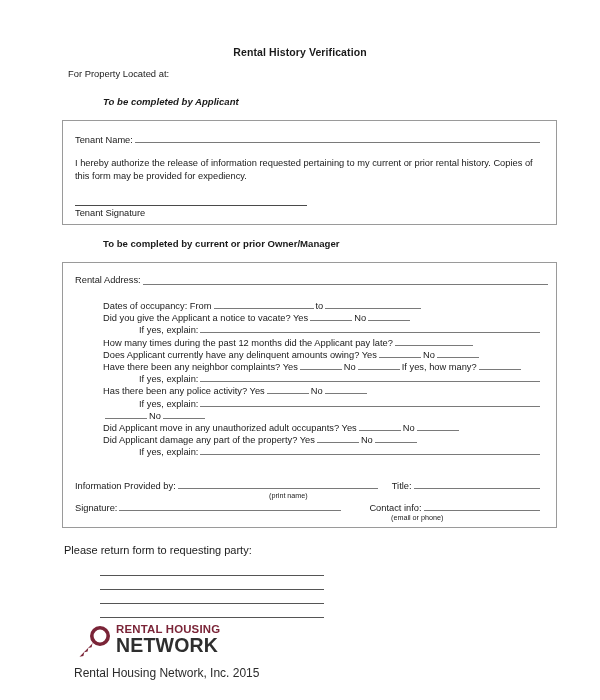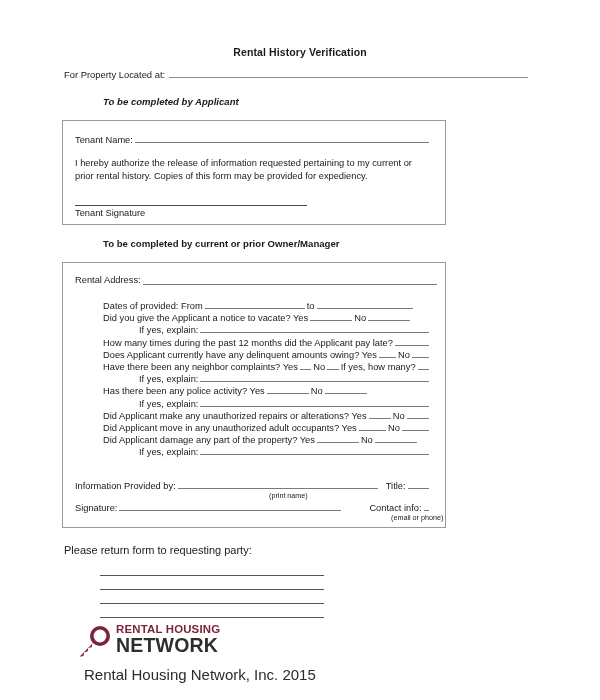"For Property Located at:" .prop-line { flex-direction: none -> column }
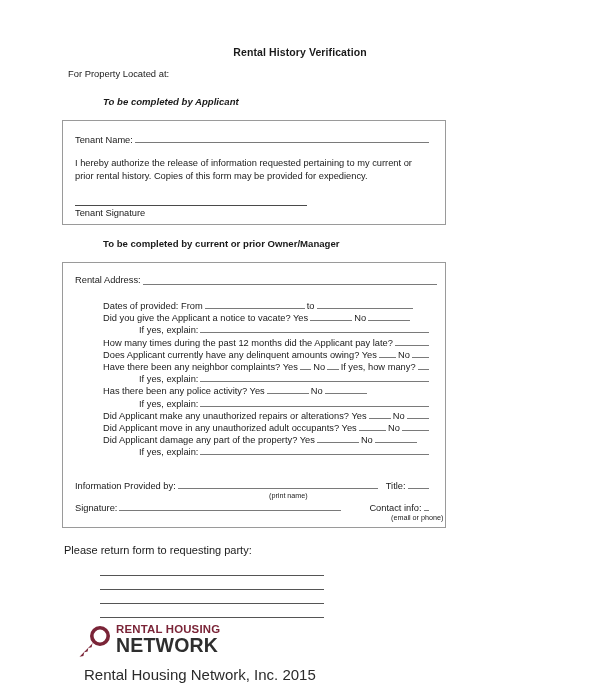"Tenant Name:" .box { width: 384px -> 495px }
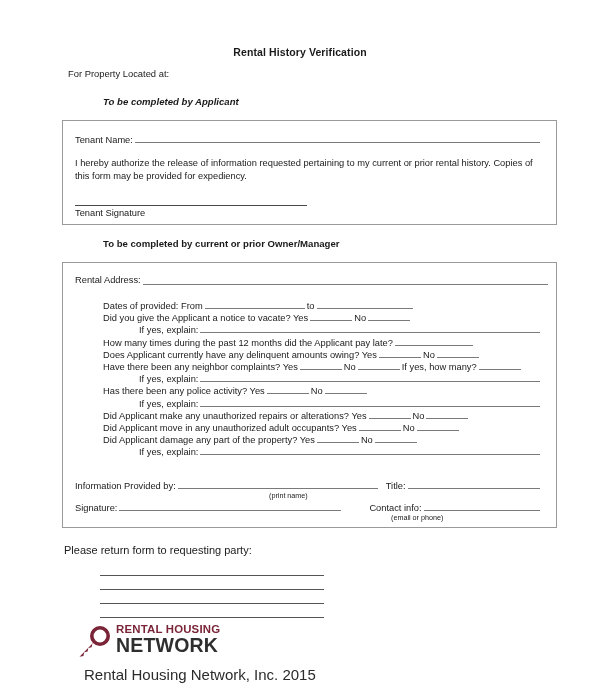"Dates of provided: From" span.nowrap { text: provided -> occupancy }
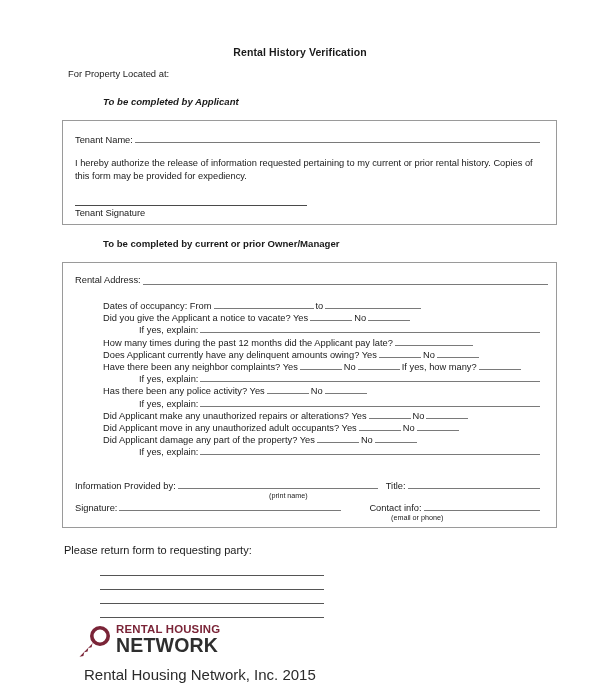"Did Applicant make any unauthorized" span.nowrap { html: <span>Did Applicant make any unauthorized repairs or alterations? Yes</span> -> none }
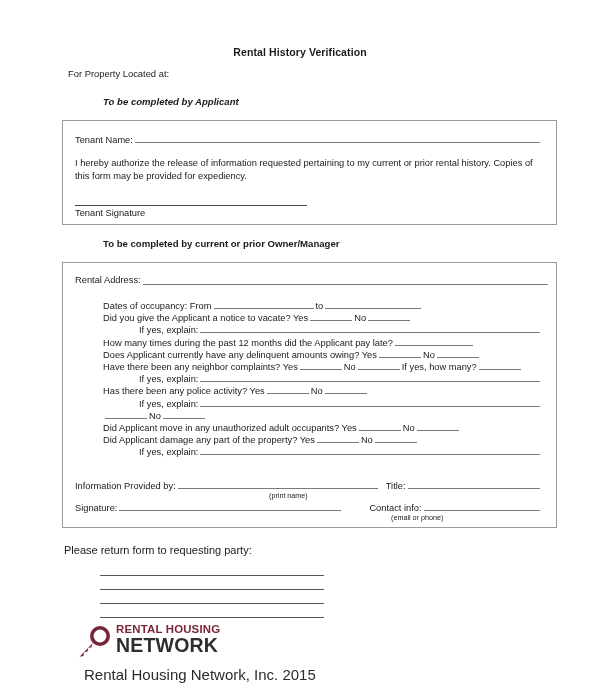"Title:" span.nowrap { margin-left: 6px -> 12px }
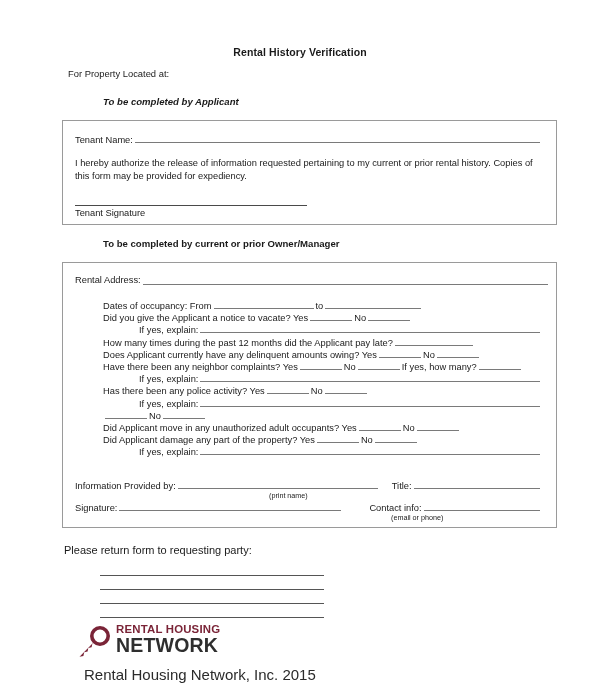"Rental Housing Network, Inc. 2015" .copyright { font-size: 15px -> 12px; left: 84px -> 74px }
